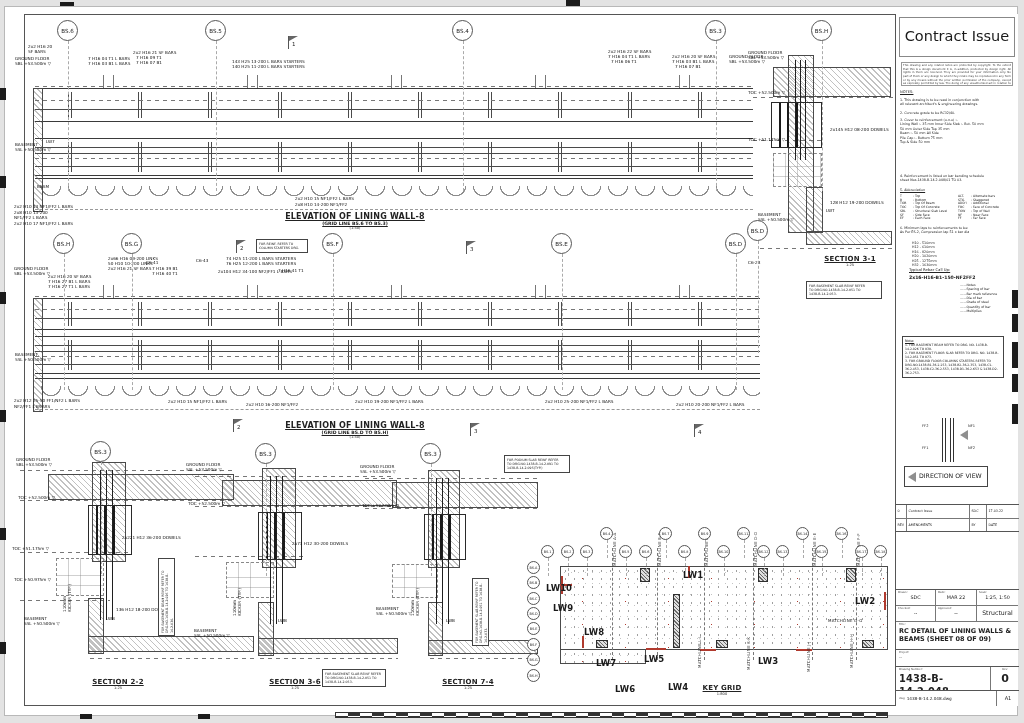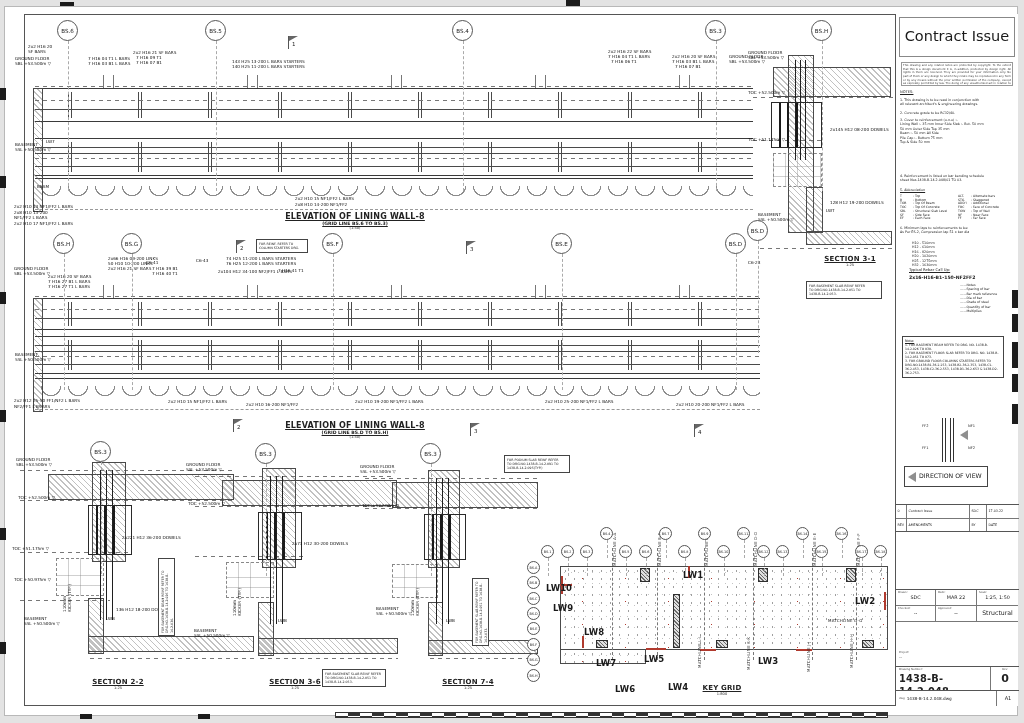"RC DETAIL OF LINING WALLS" div.tbox { html: none -> <div> <span>Title:</span> <div>RC DETAIL OF LINING WALLS &amp; BEAMS (SHEET 08 OF 09)</div> </div> }
